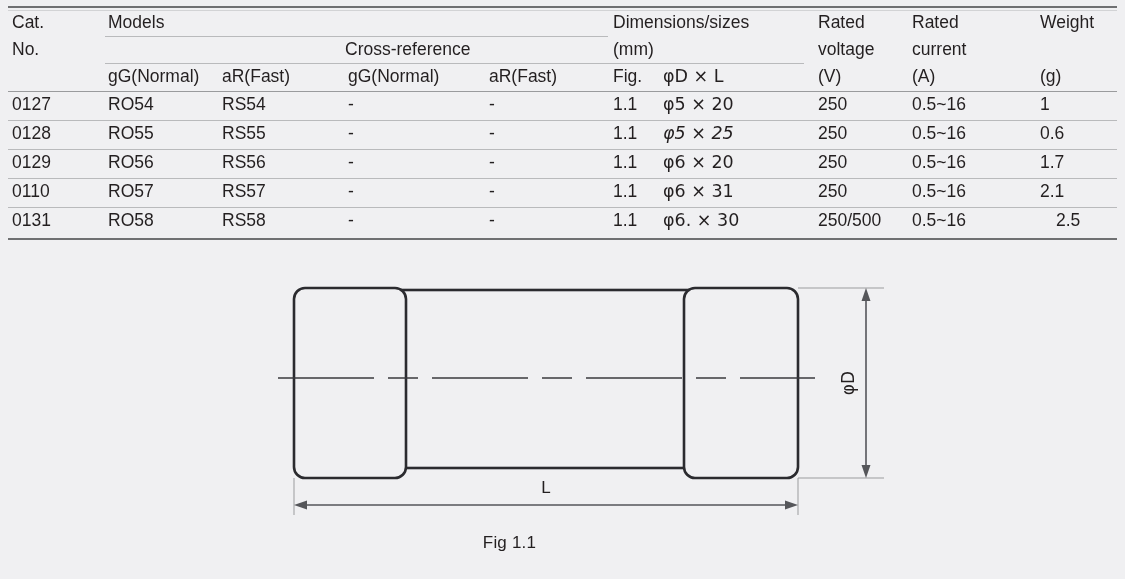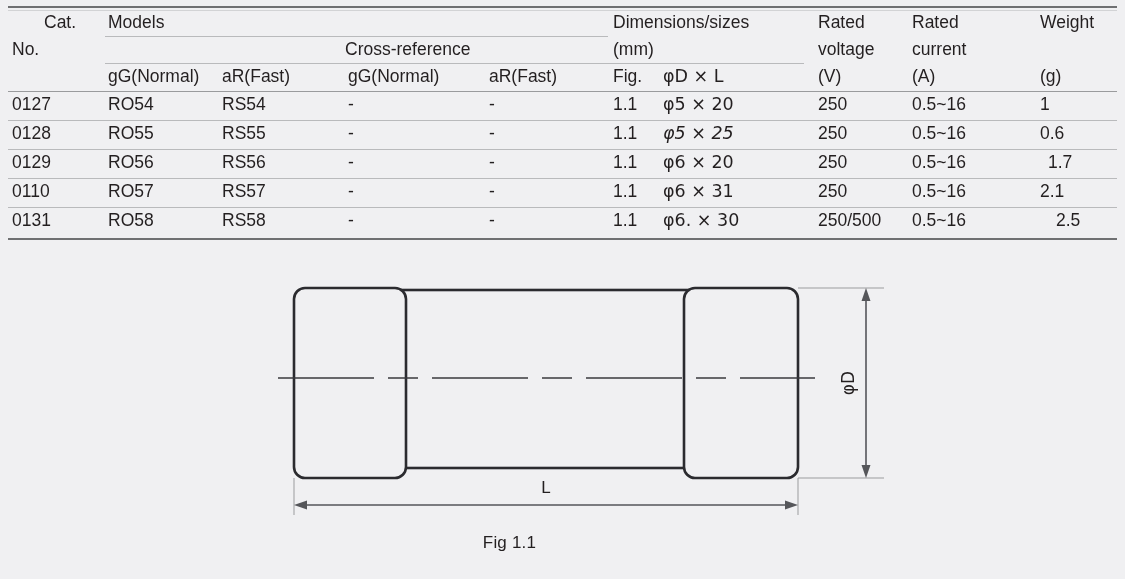"Cat." div.hcell { margin-left: 32px -> none }
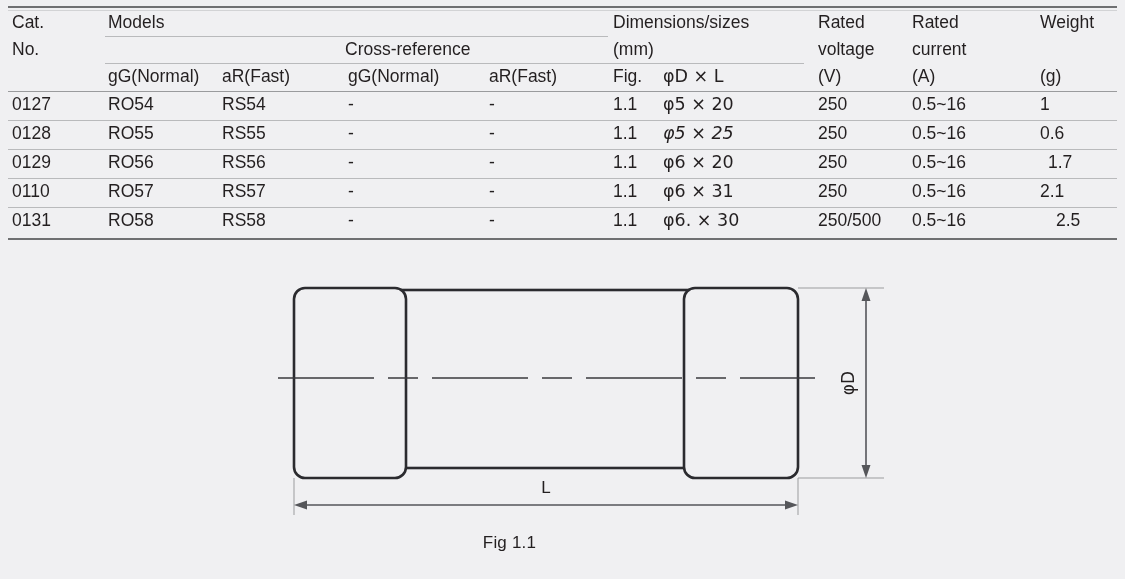"1.7" div.dcell { margin-left: 8px -> none }
